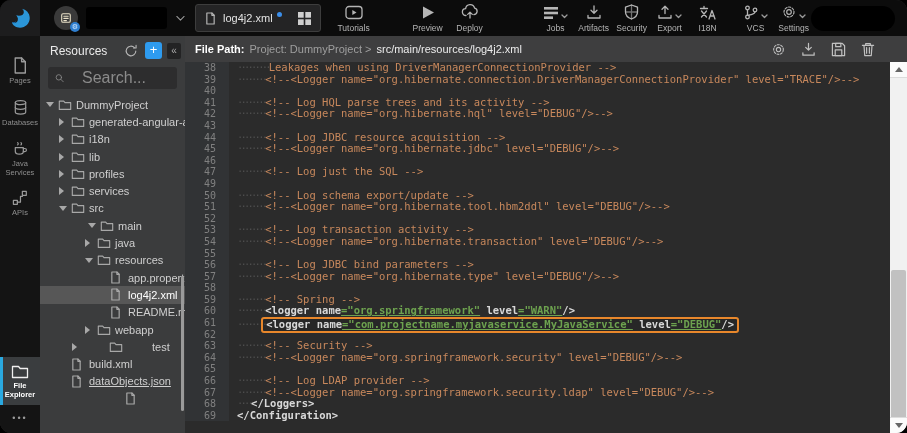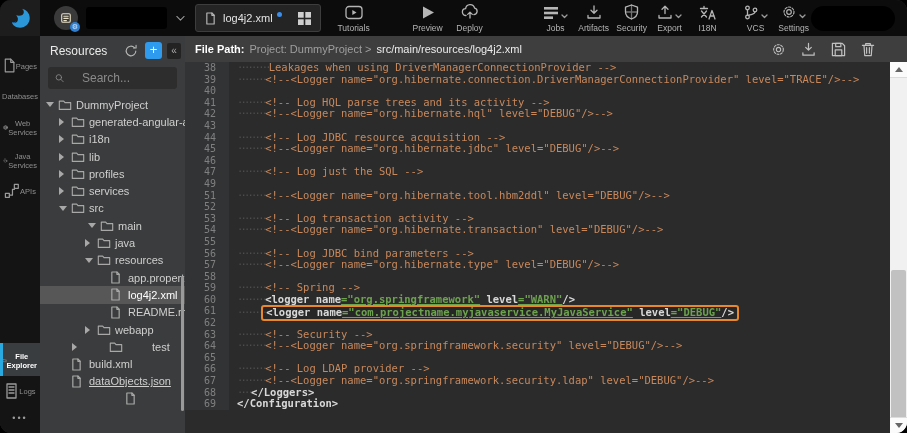"Pages" .rail-item { flex-direction: row -> column }
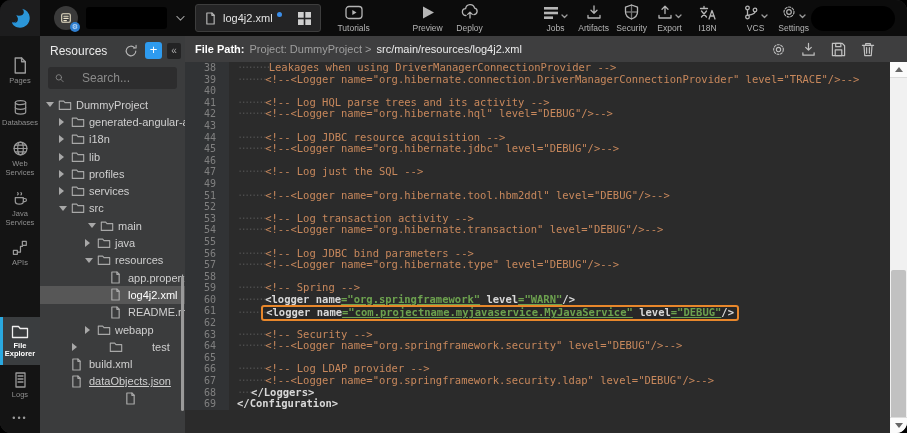"Search..." .res-search input { font-size: 12px -> 16px }
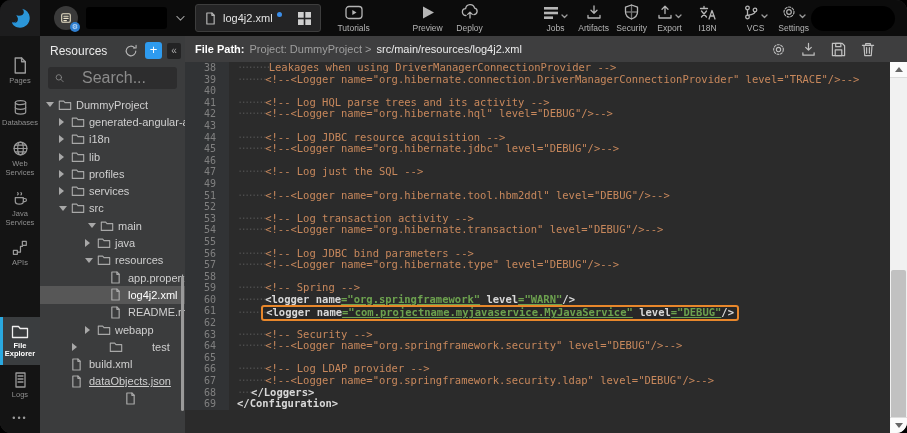"Web Services" div.rail-item { html: <div> <svg> <circle></circle> <ellipse></ellipse> <path></path> </svg> <span>Web Services</span> </div> -> none }
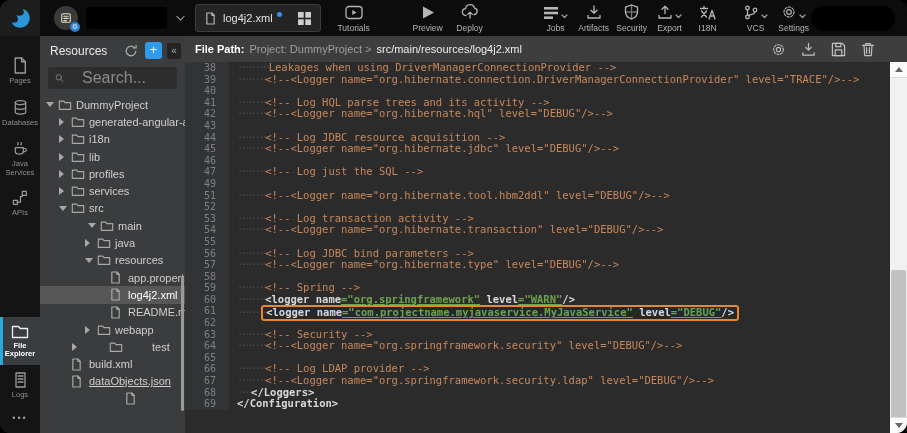"50" div.cl { html: none -> <div> <span>50</span> <span><span>········</span><span>&lt;!-- Log schema export/update --&gt;</span></span> </div> }
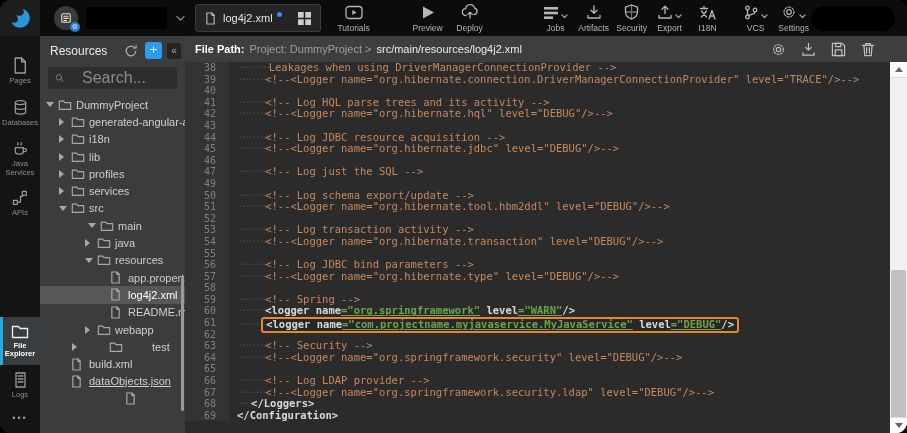"Logs" div.rail-item { html: <div> <svg> <path></path> <path></path> </svg> <span>Logs</span> </div> -> none }
